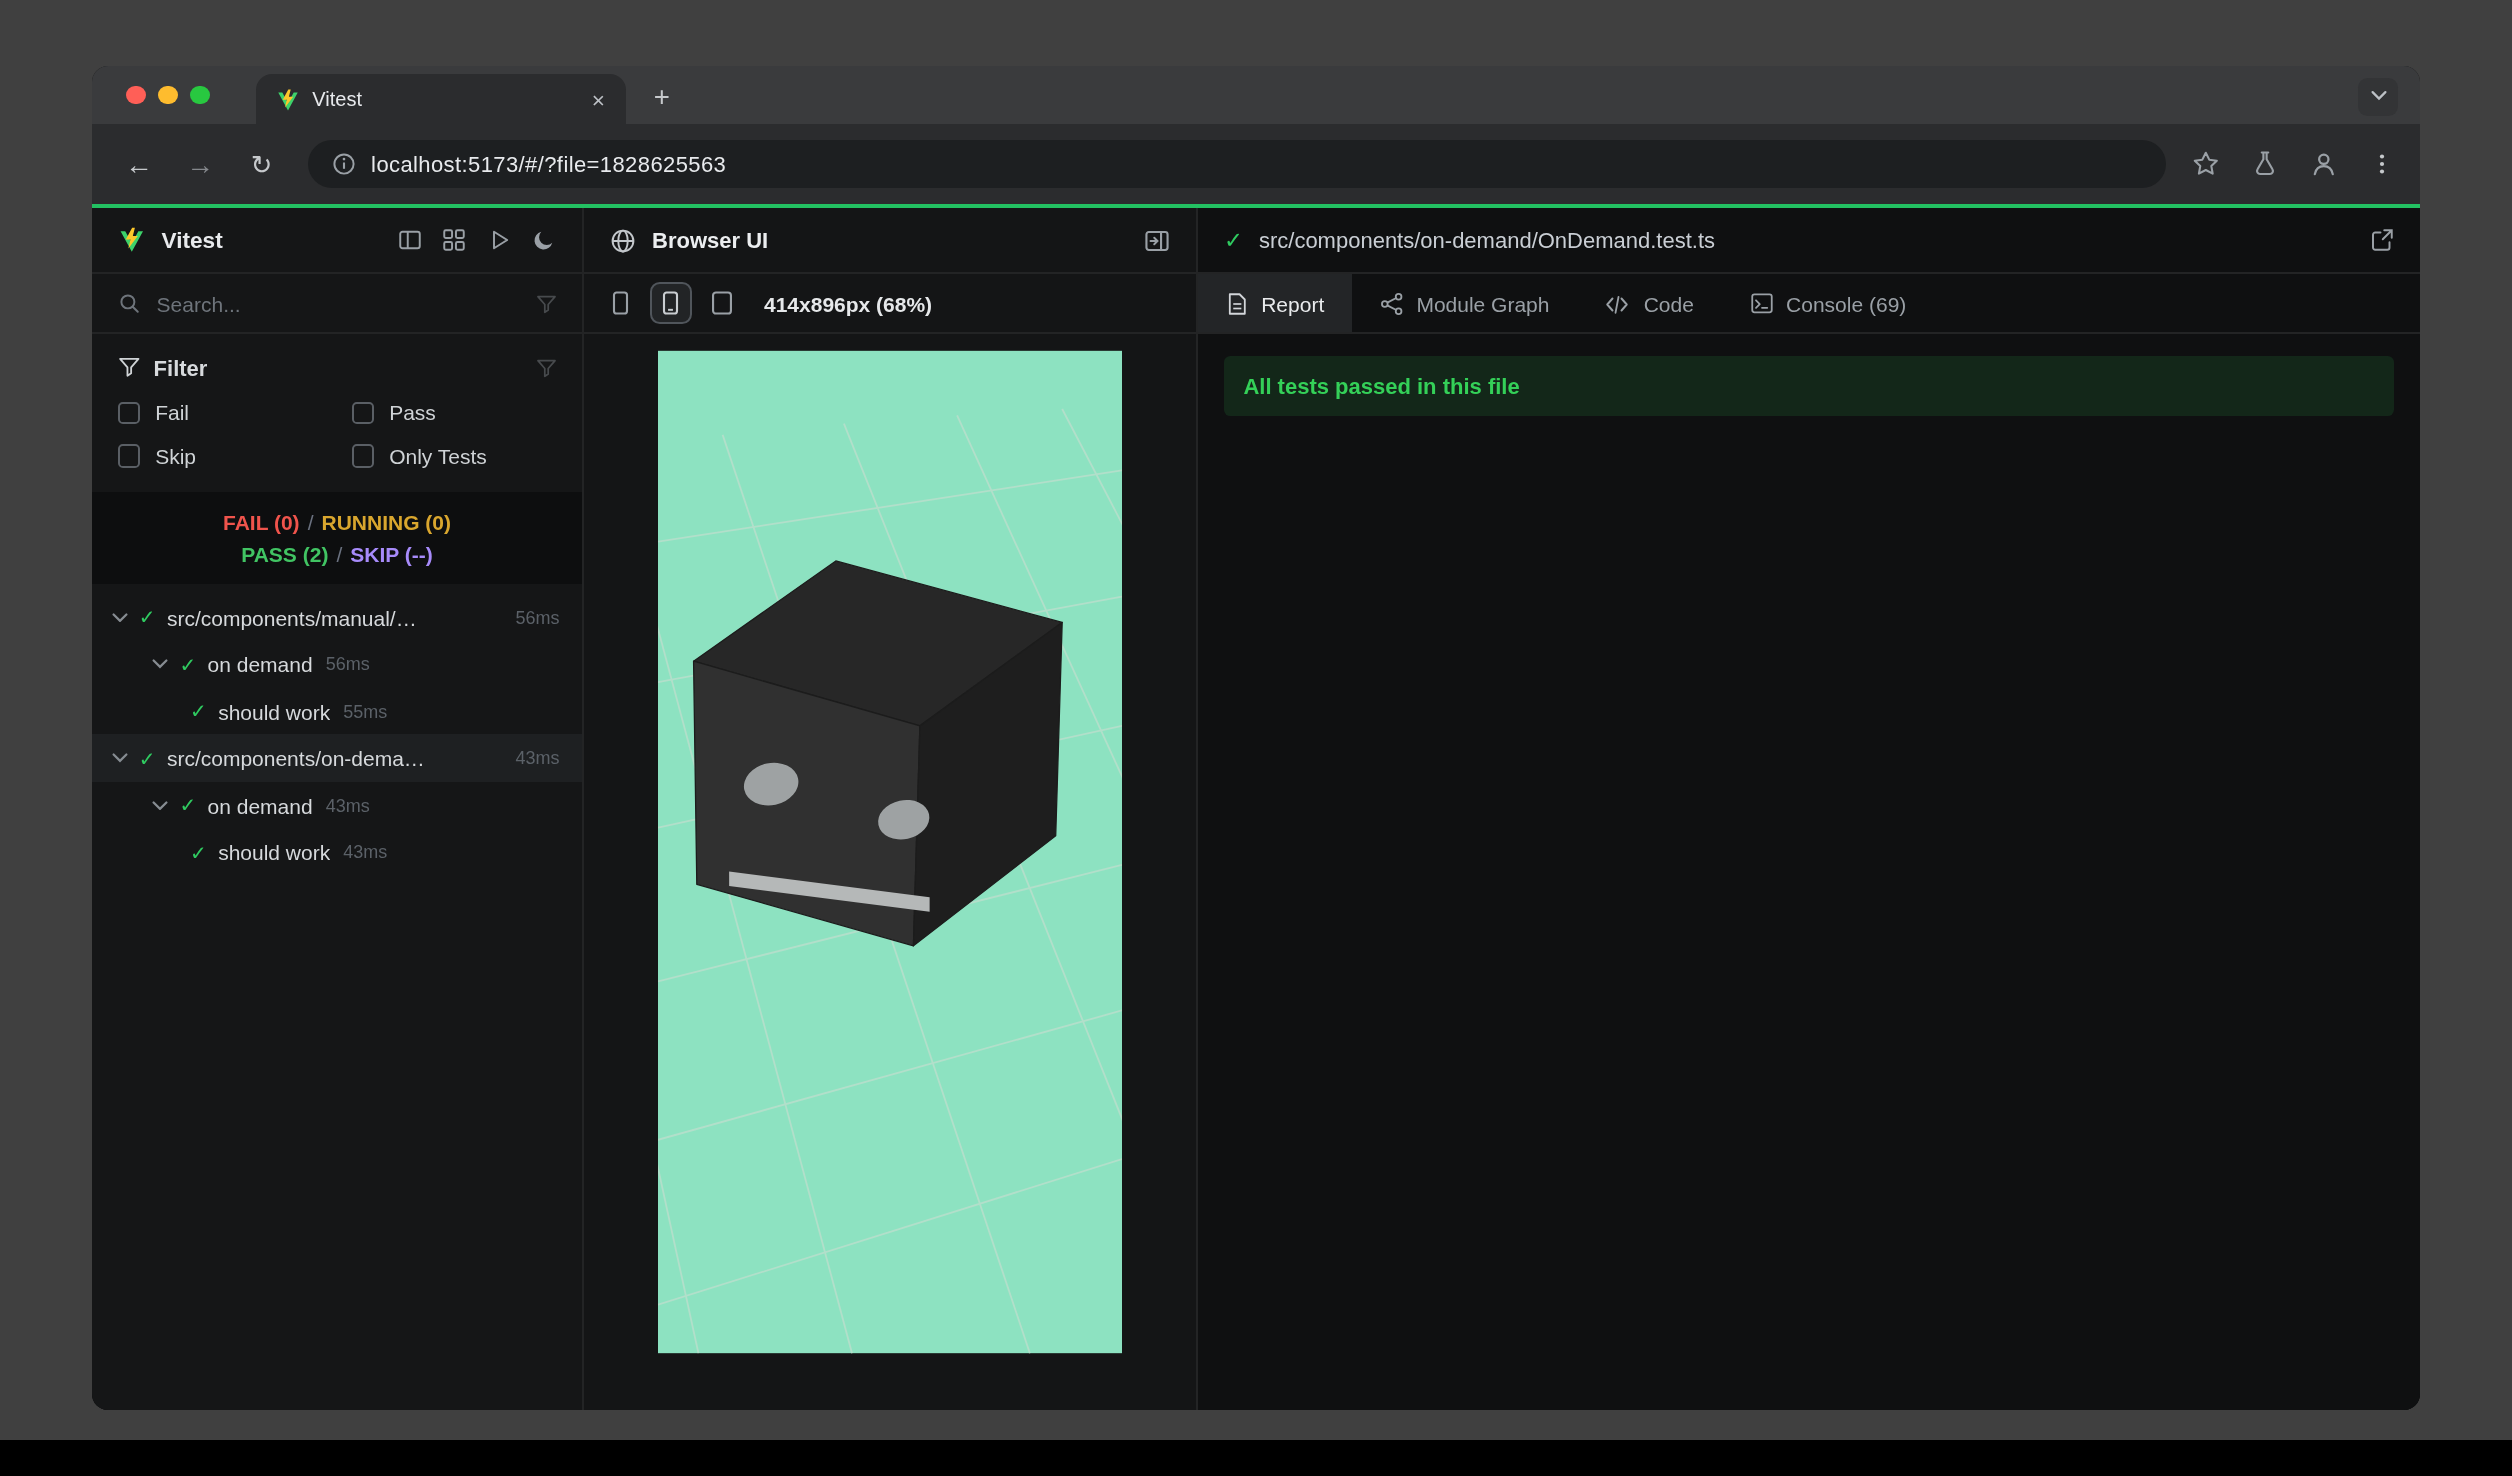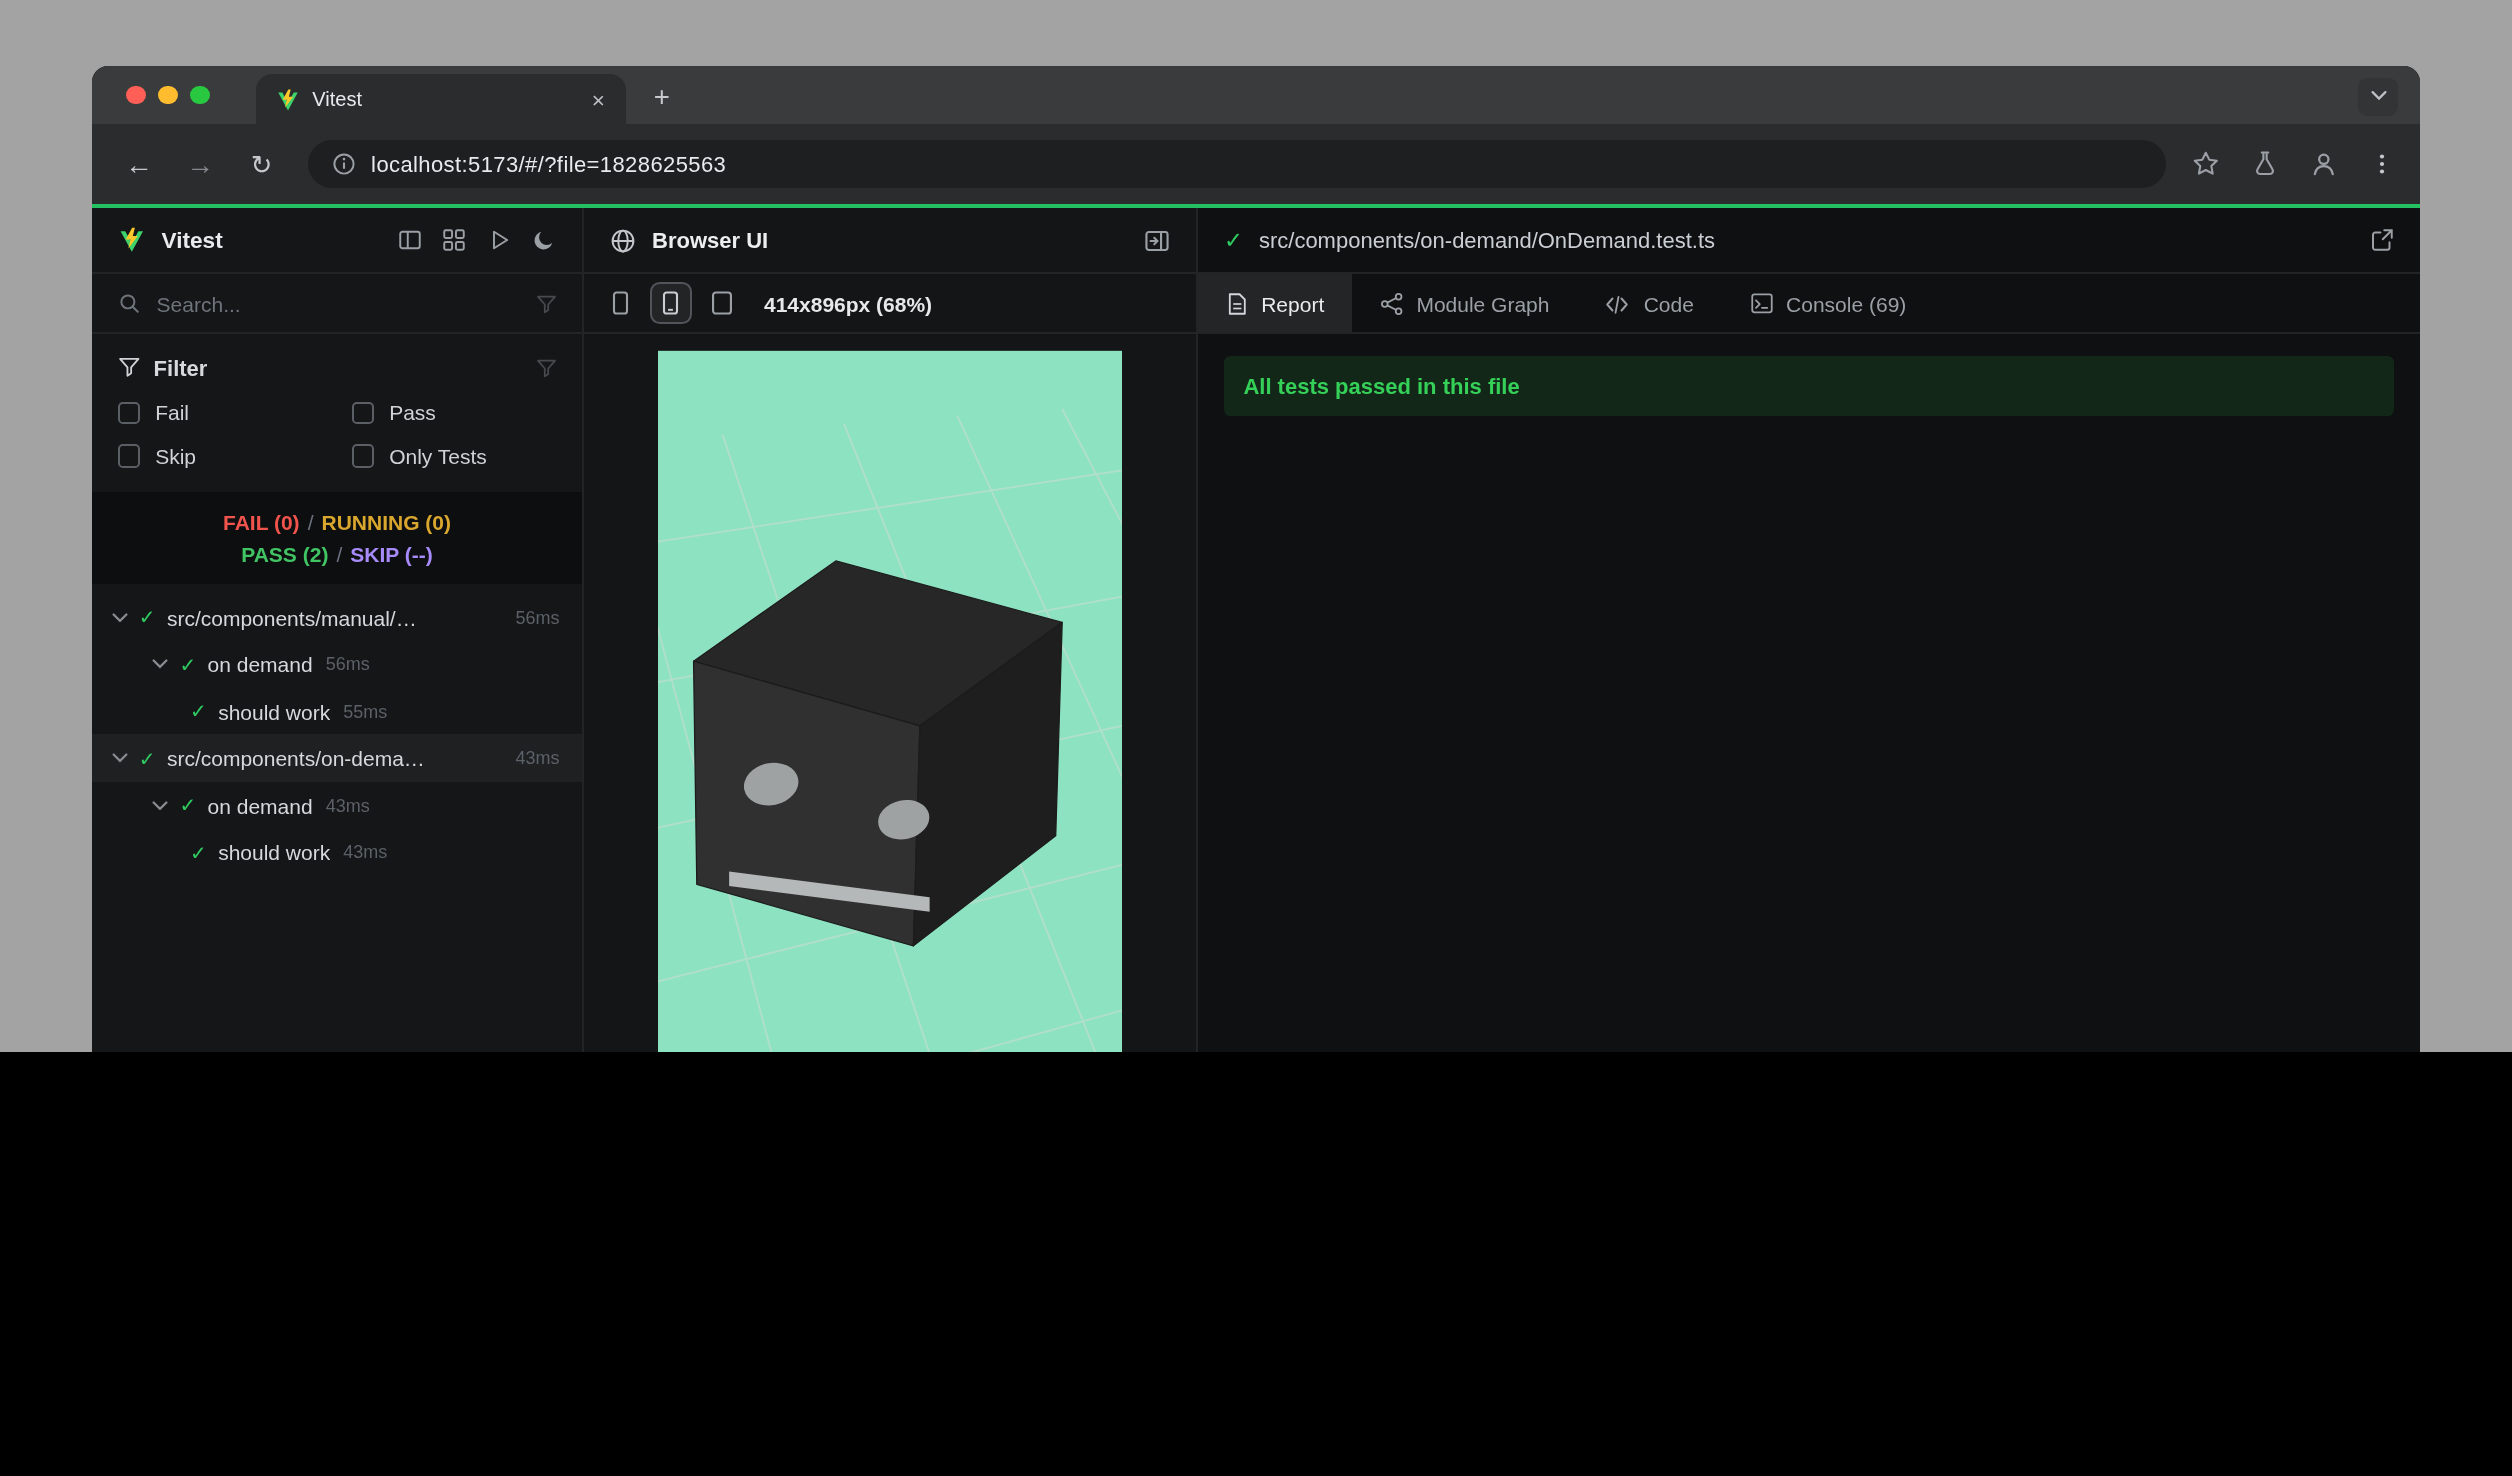"Vitest" .stage { background: #a3a3a3 -> #404040; height: 1052px -> 1440px }
